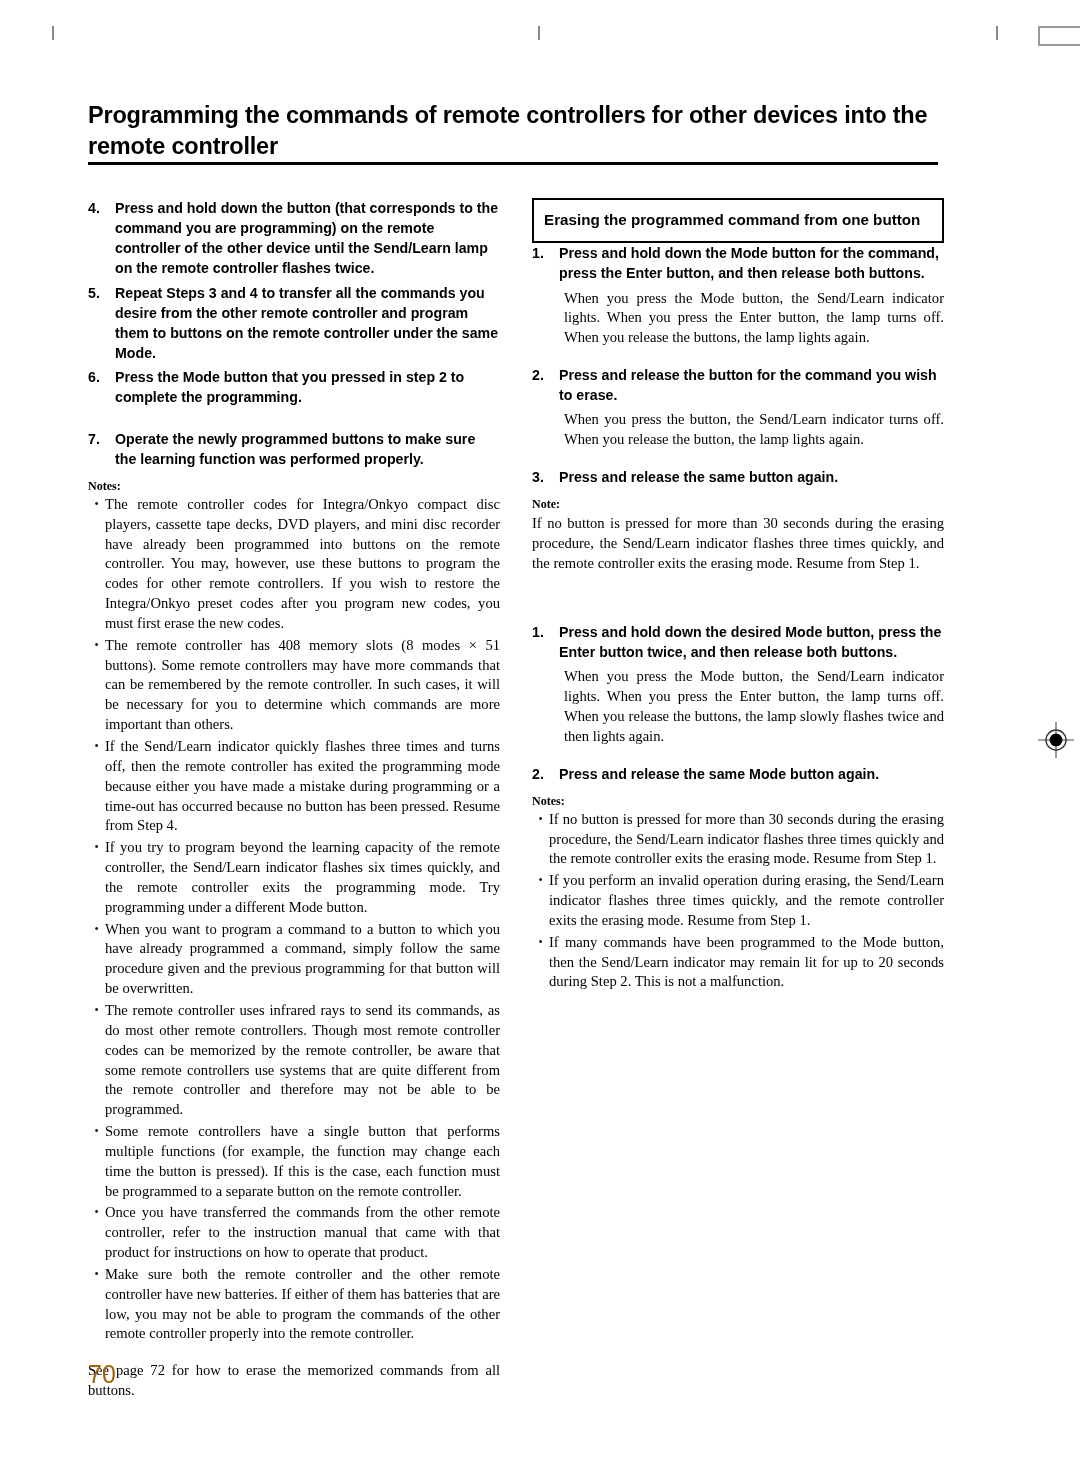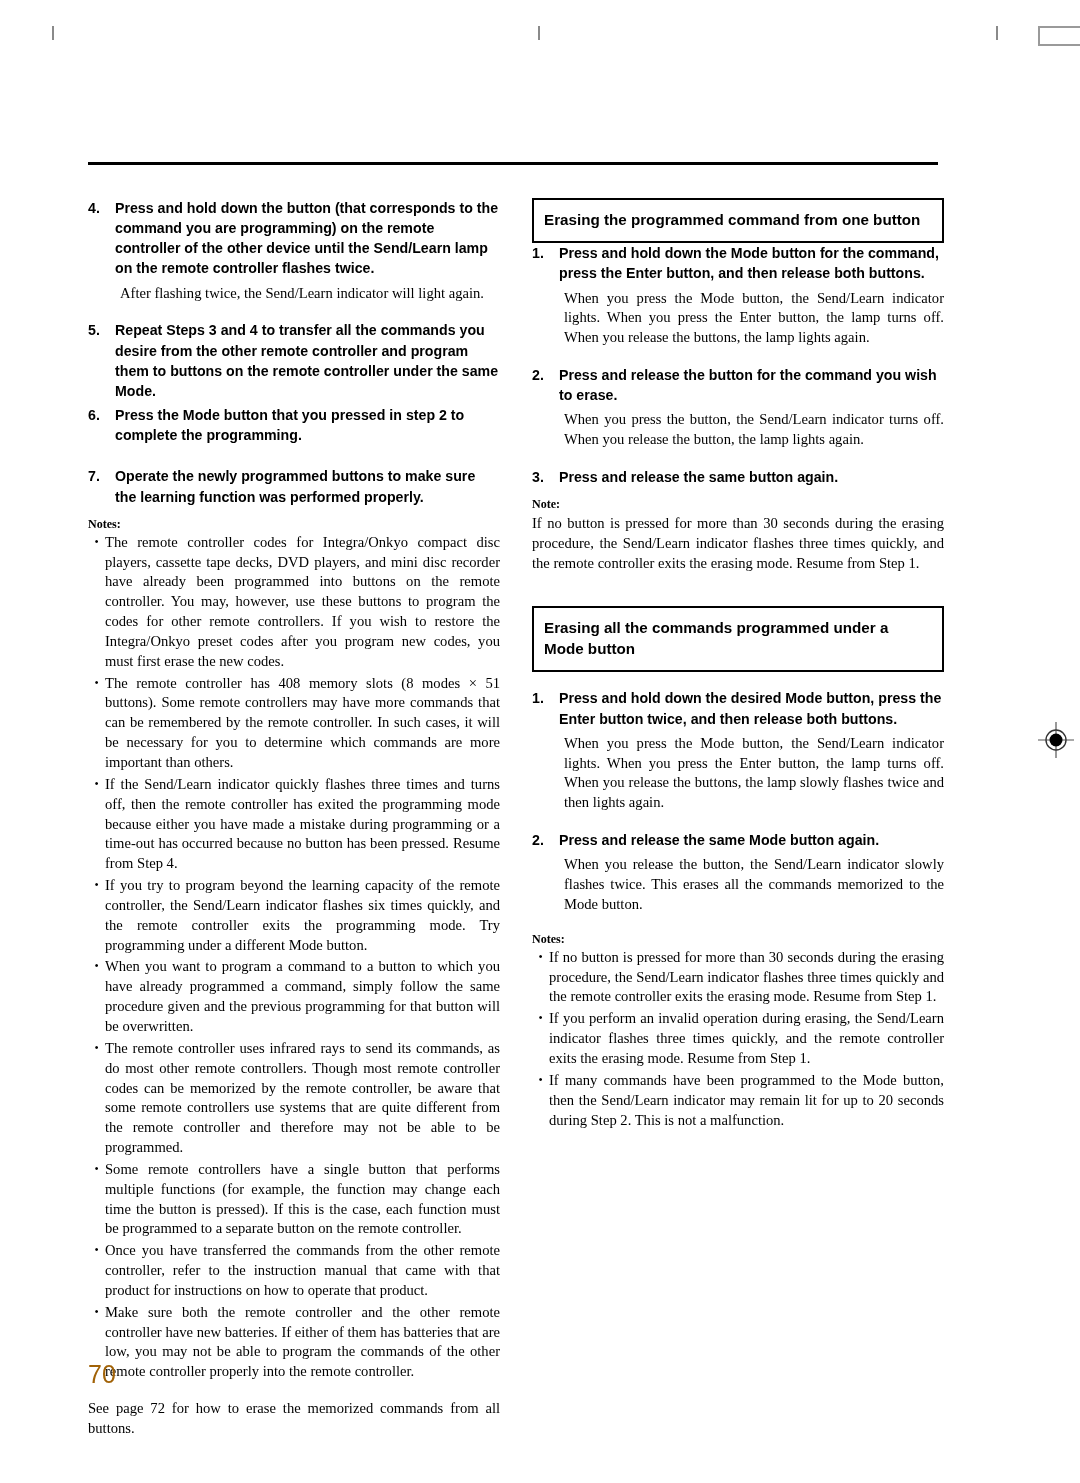"Programming the commands of remote" div.doc-title { html: none -> <div>Programming the commands of remote controllers for other devices into the remote controller</div> }
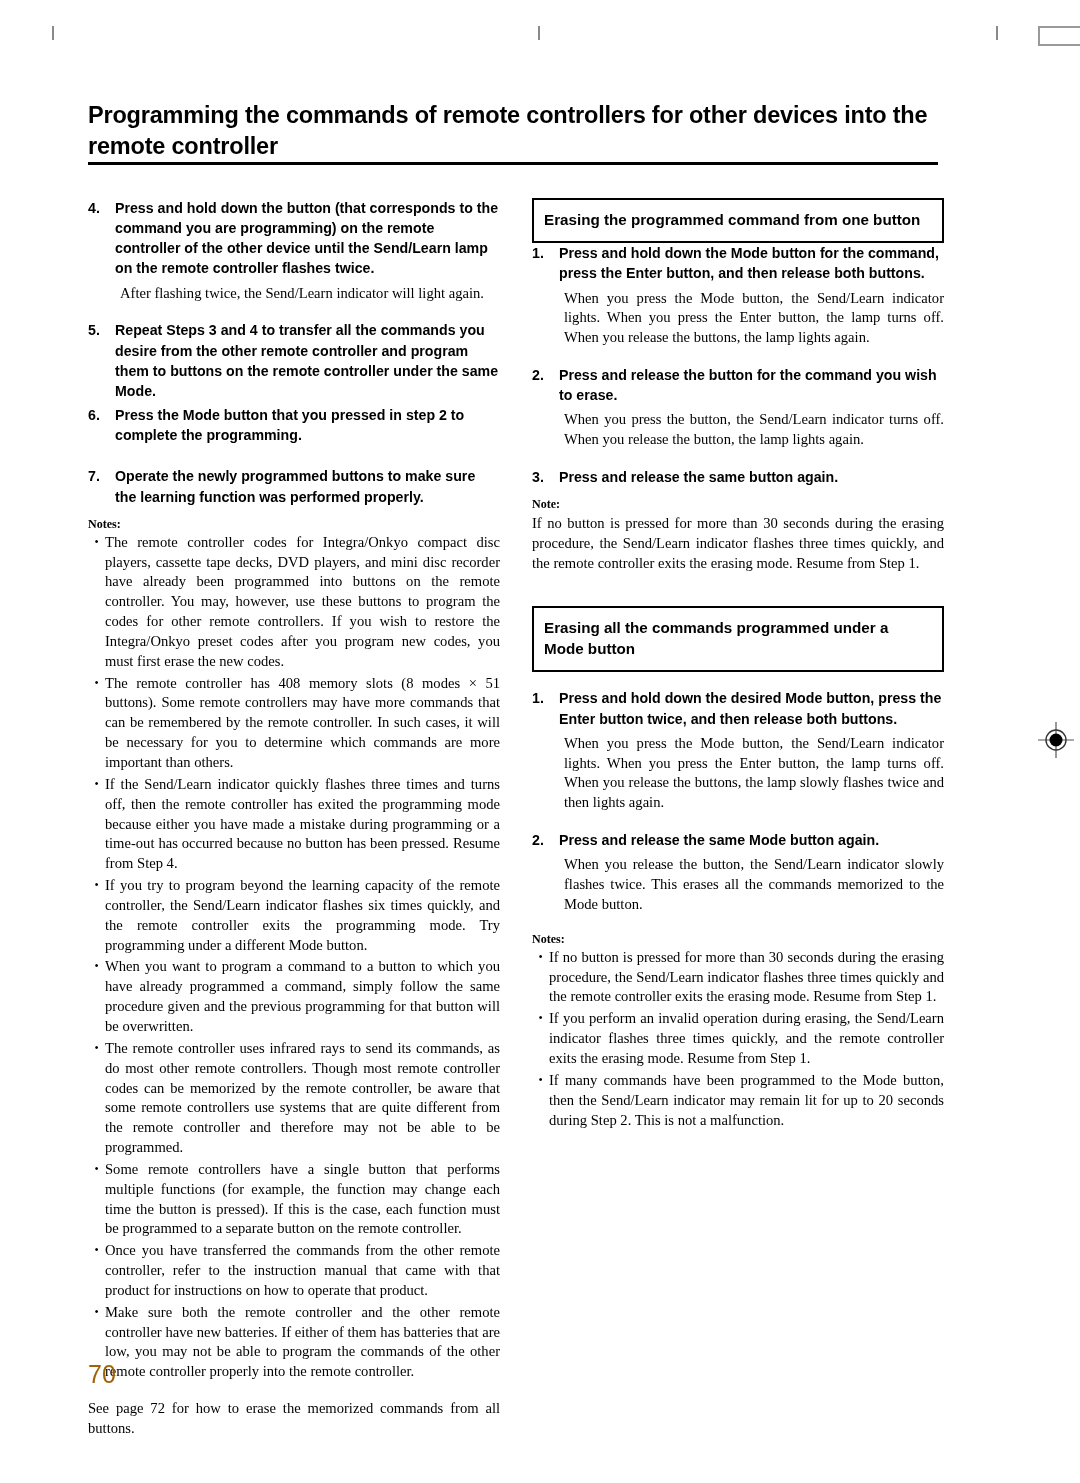"After flashing twice, the Send/Learn" div.step-body { html: <div>After flashing twice, the Send/Learn indicator will light again.</div> -> none }
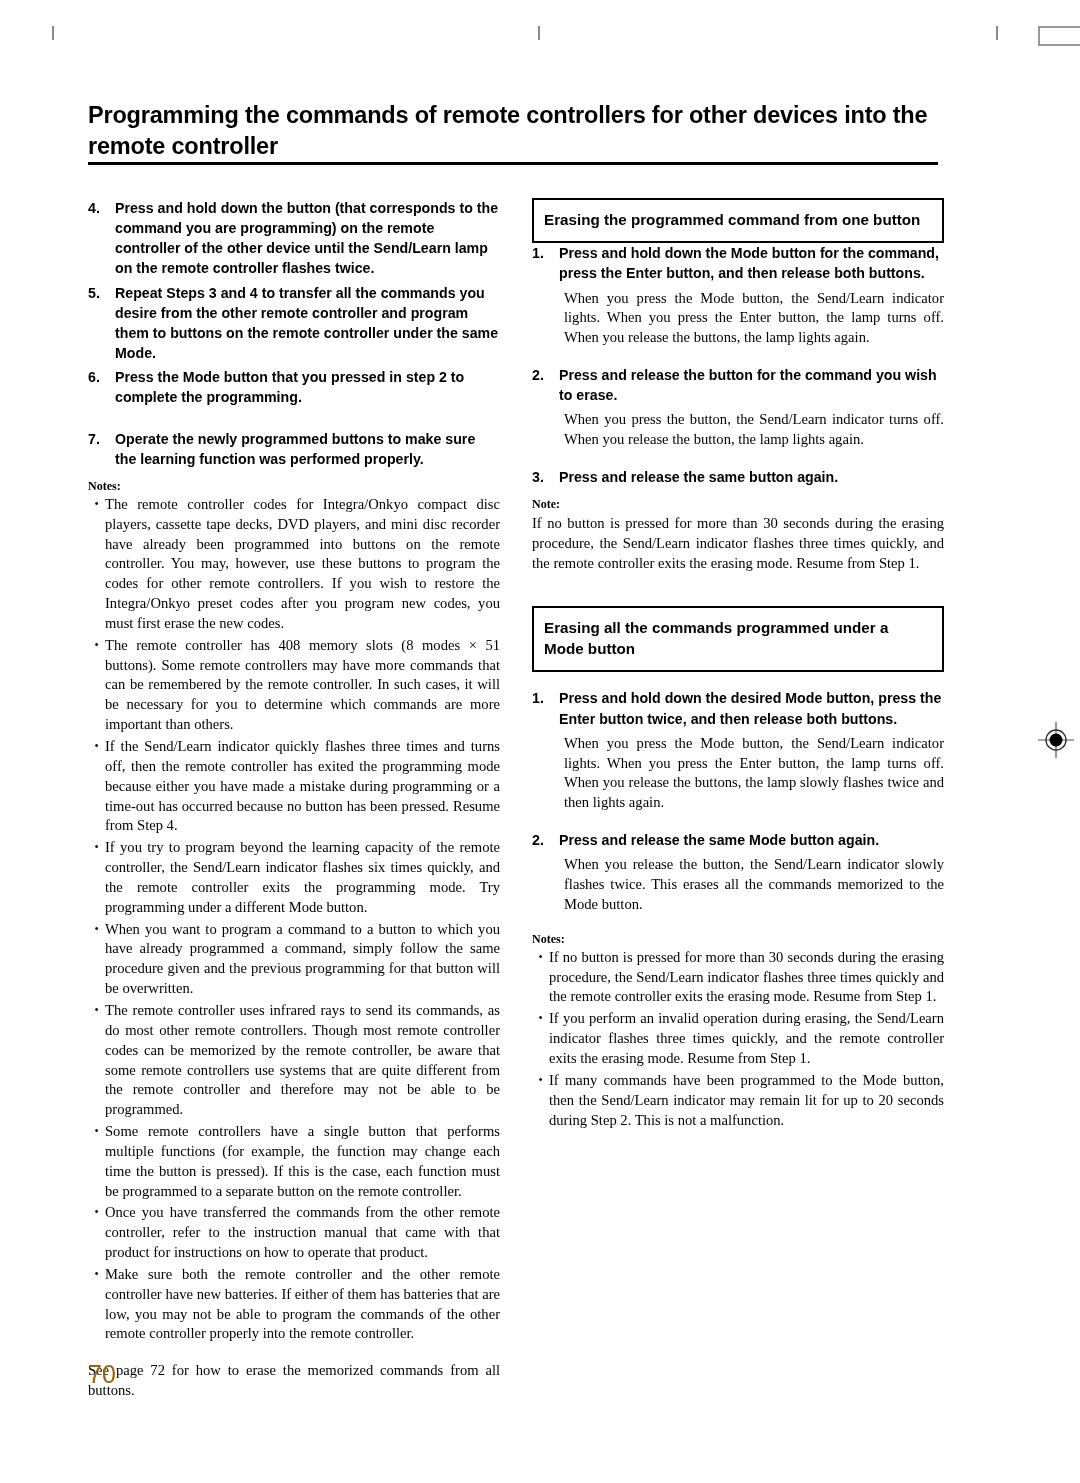"Erasing all the commands programmed" div.box-head { html: <div>Erasing all the commands programmed under a Mode button</div> -> none }
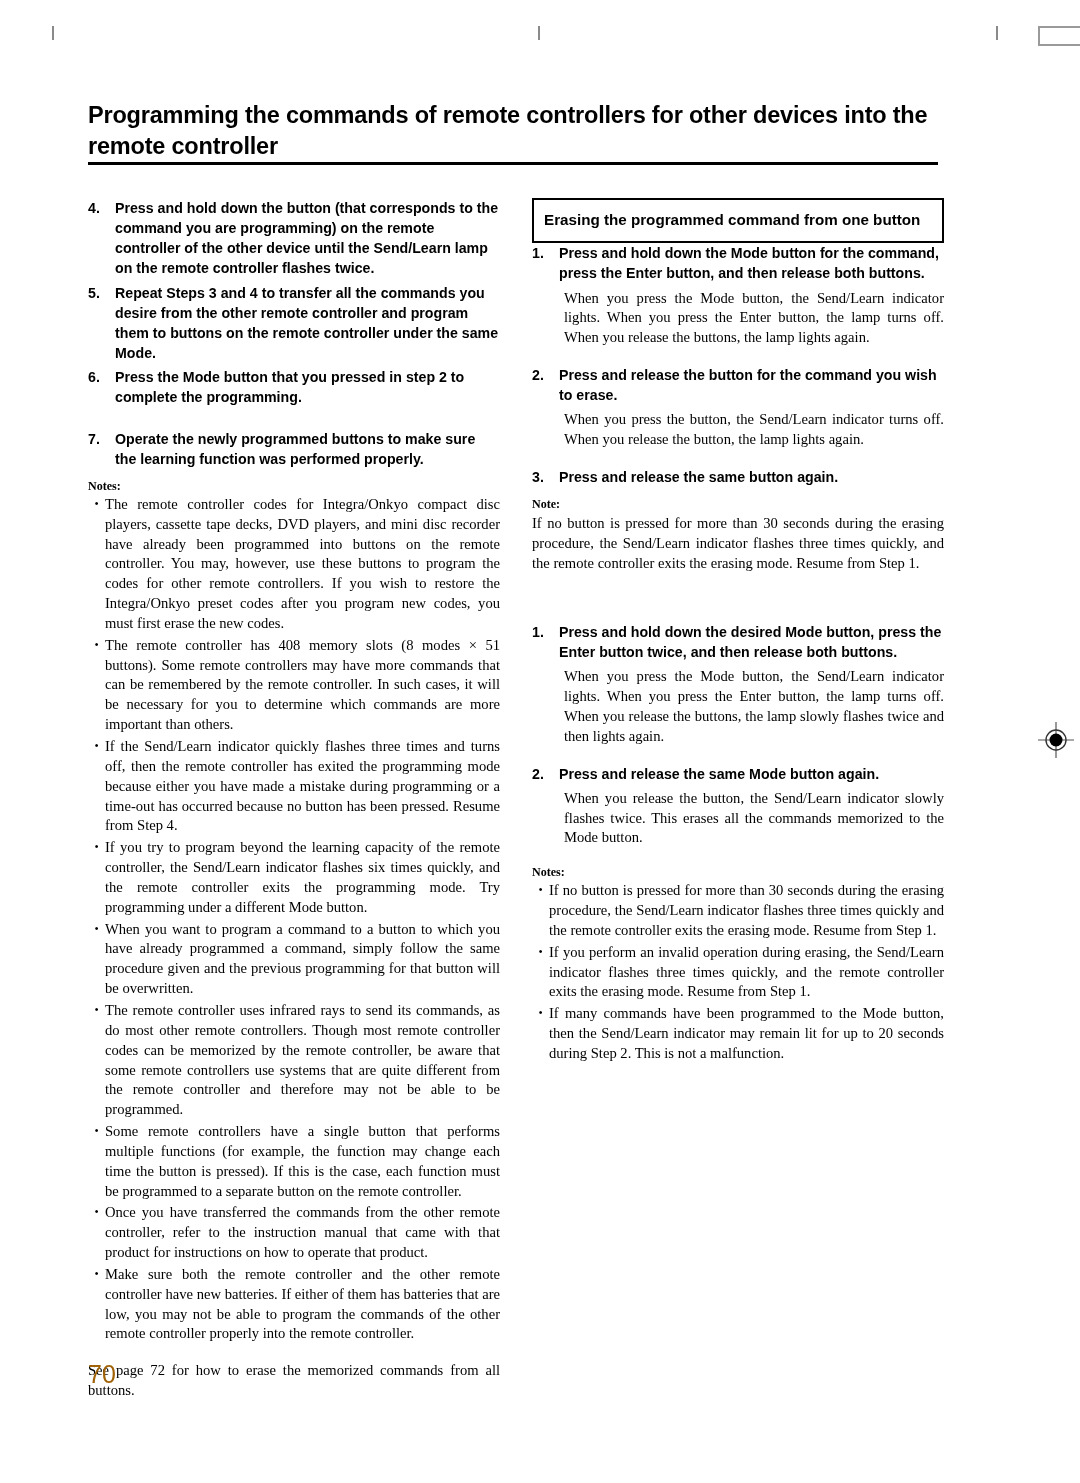"When you release the button," div.step-body { html: <div>When you release the button, the Send/Learn indicator slowly flashes twice. This erases all the commands memorized to the Mode button.</div> -> none }
